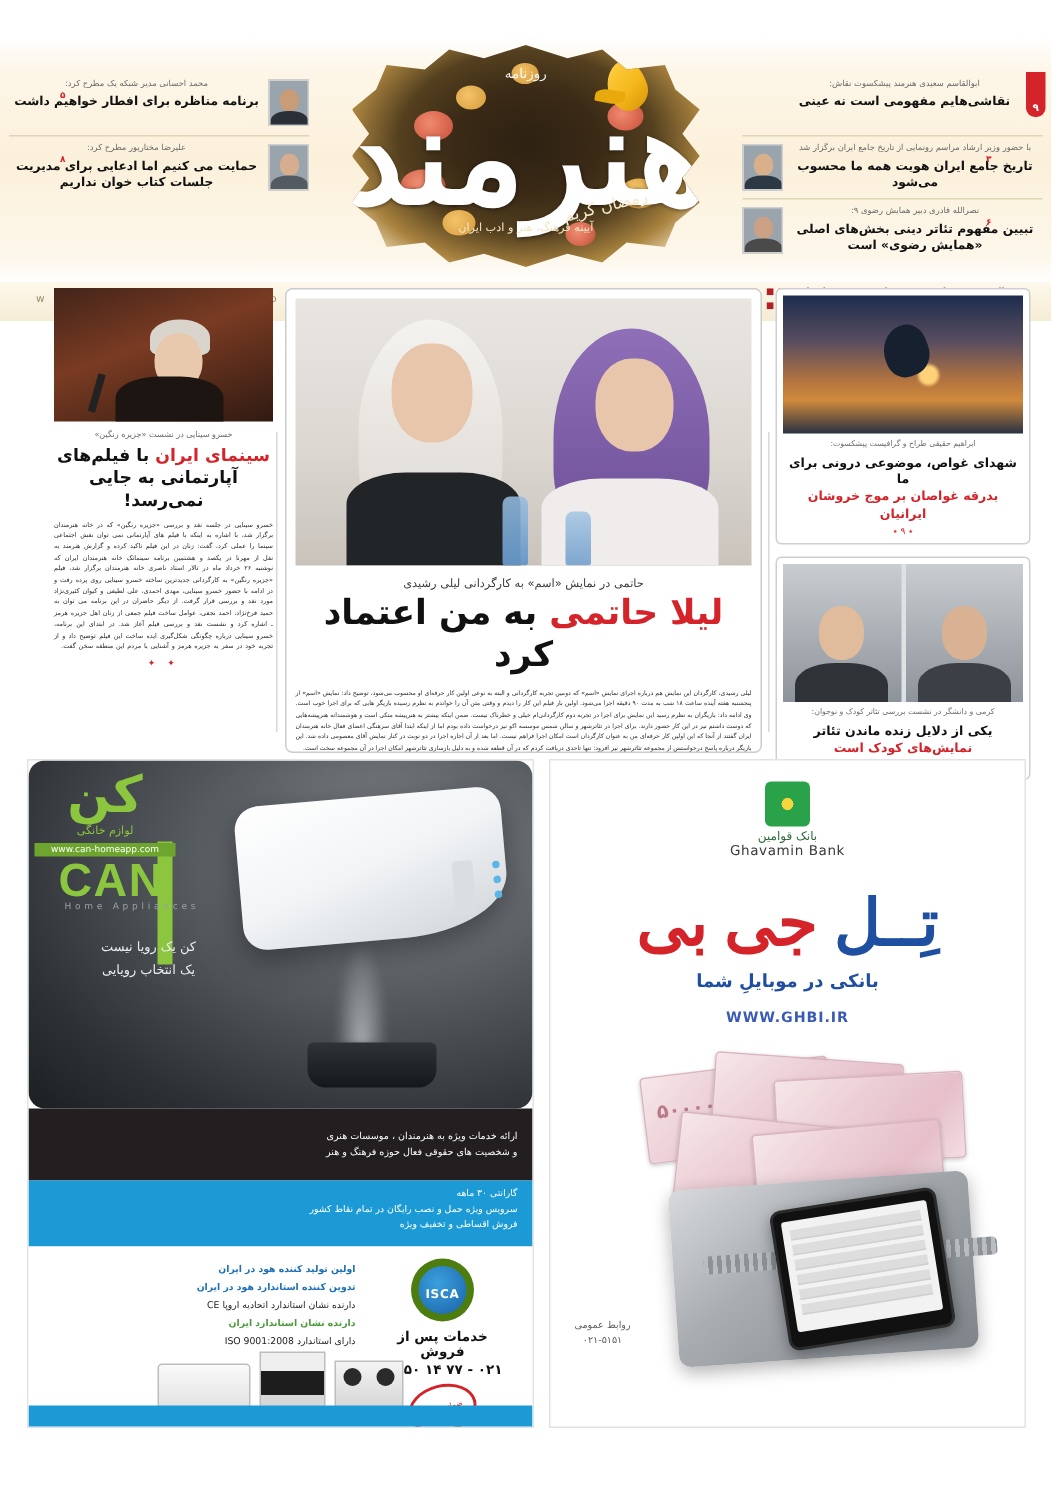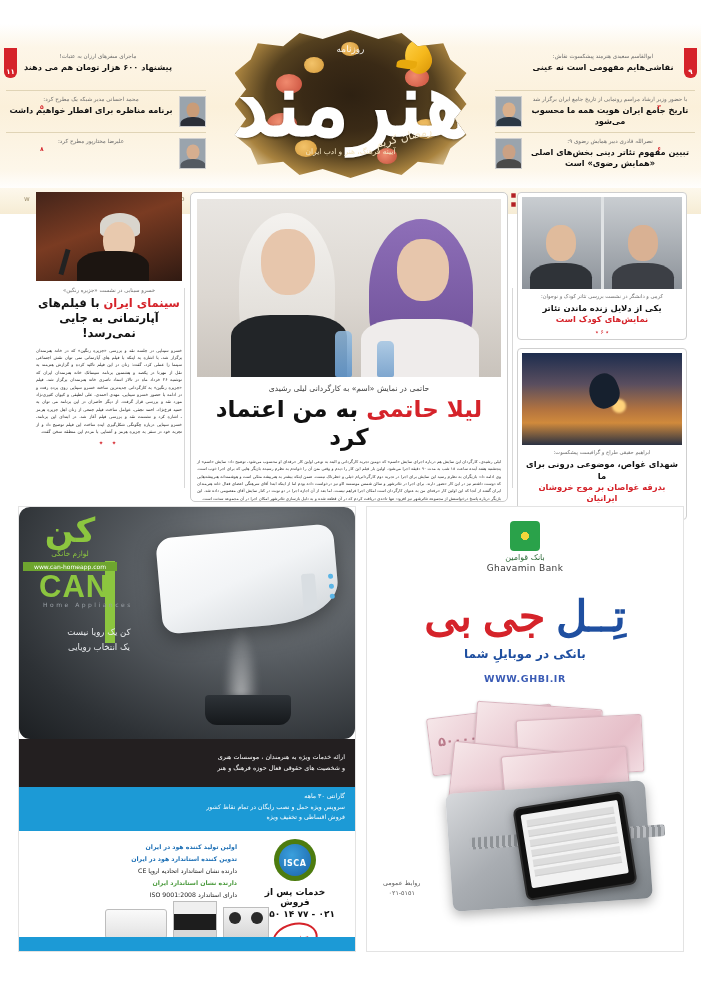"۱۱" div.teaser { html: <div> <div>۱۱</div> <div> <div>ماجرای سفرهای ارزان به عتبات!</div> <div>پیشنهاد ۶۰۰ هزار تومان هم می دهند</div> </div> </div> -> none }
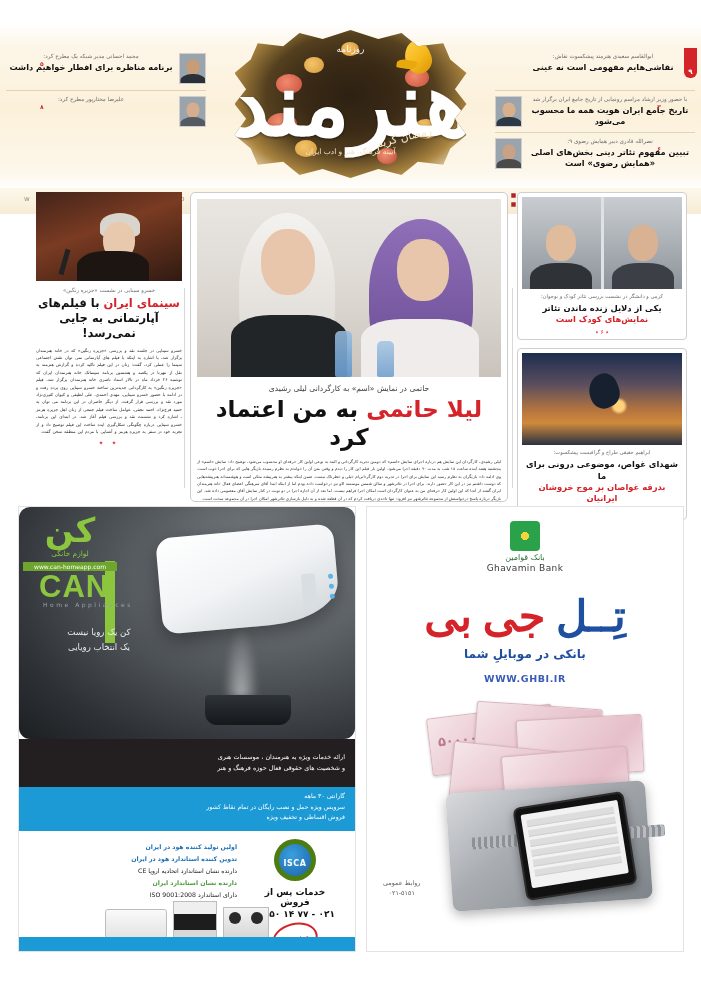"حمایت می کنیم اما ادعایی" div.teaser-head { html: none -> <div>حمایت می کنیم اما ادعایی برای مدیریت جلسات کتاب خوان نداریم</div> }
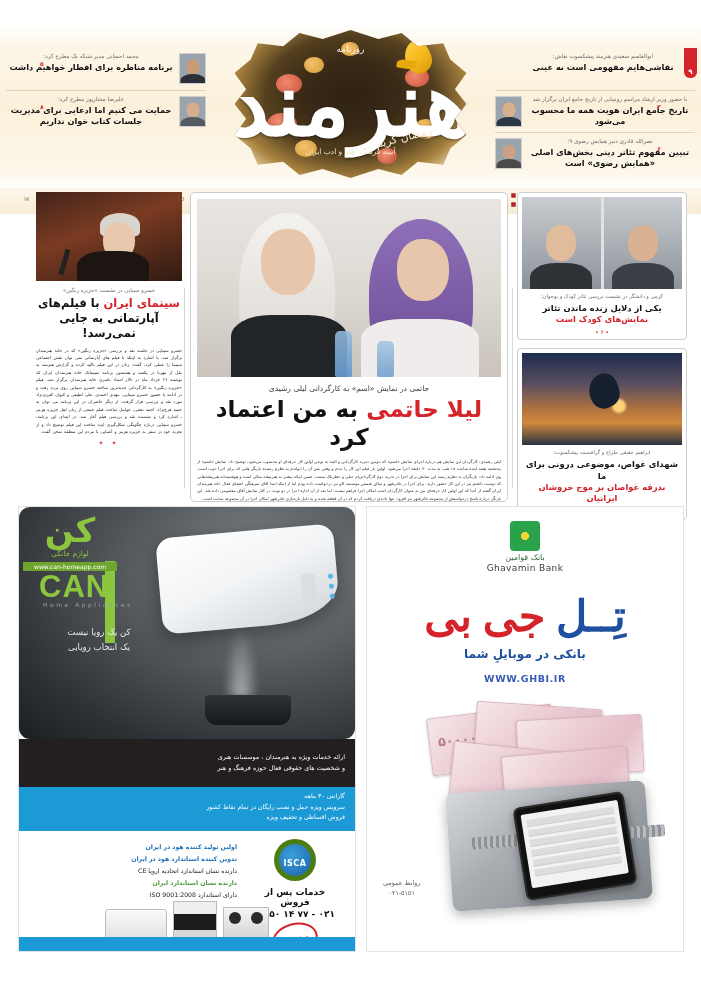"یکی از دلایل زنده ماندن" div.card { order: before "شهدای غواص، موضوعی درونی برای" -> after "شهدای غواص، موضوعی درونی برای" }
